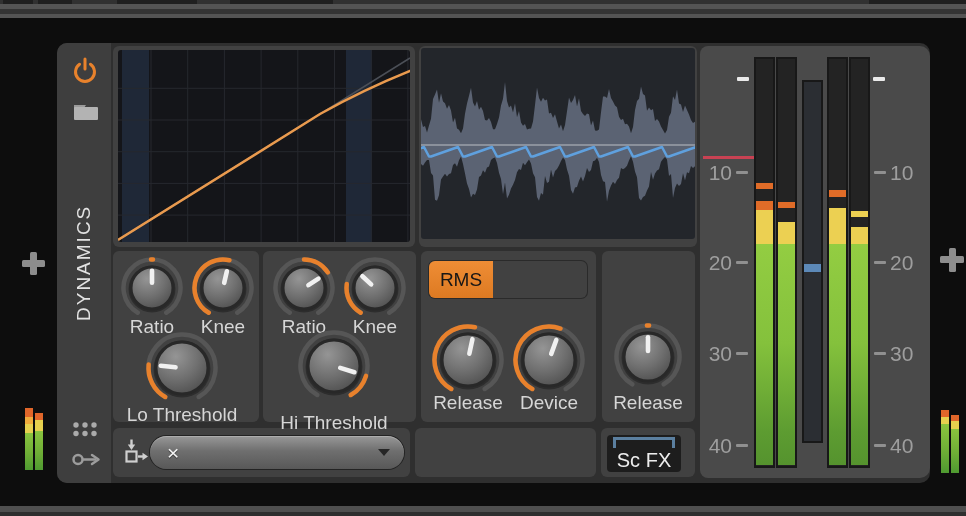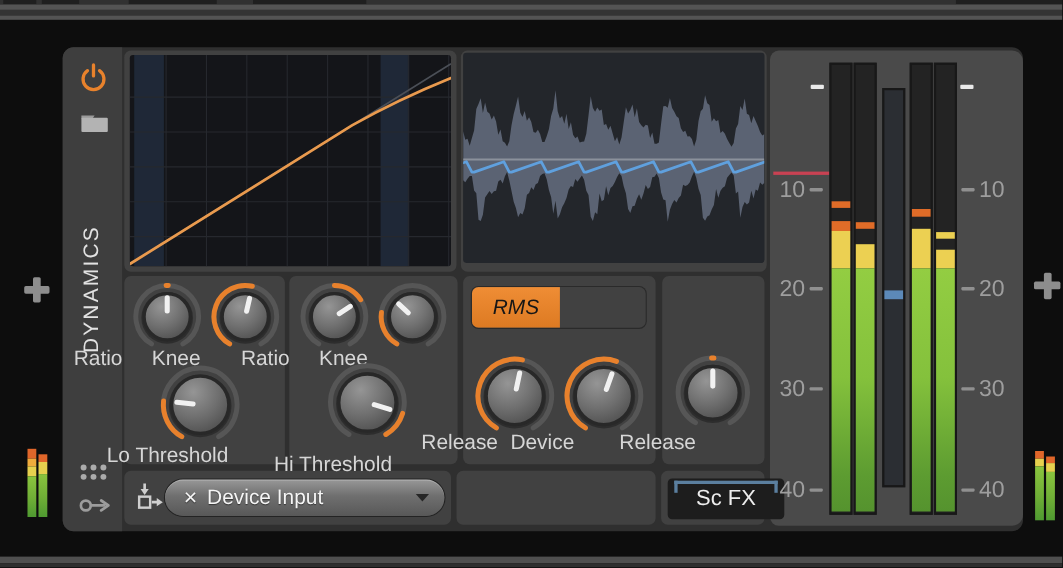"RMS" div.mode-btn { font-style: italic -> none; width: 80px -> 64px }
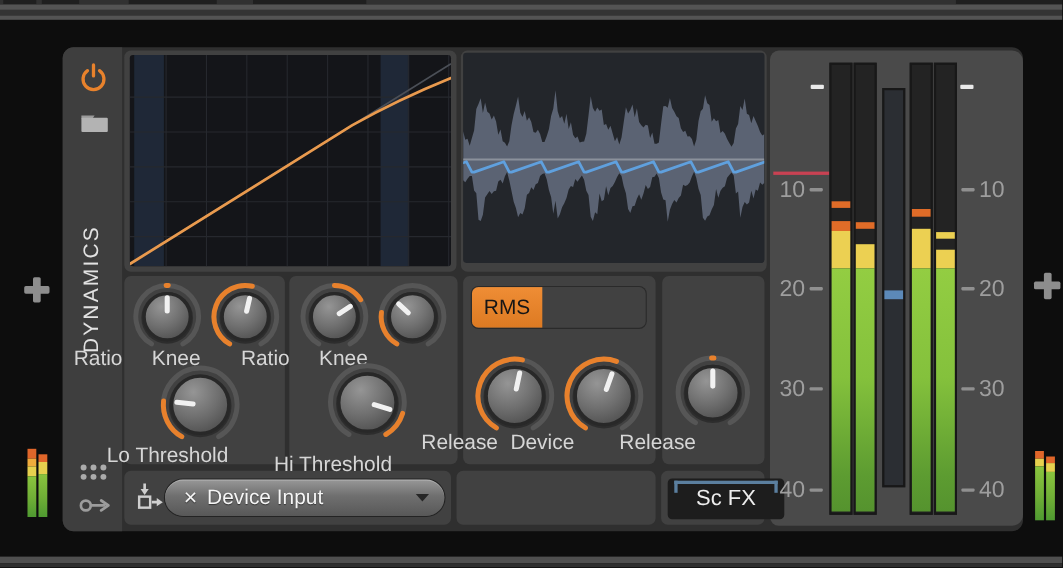"Ratio" .knob-label { text-align: none -> center }
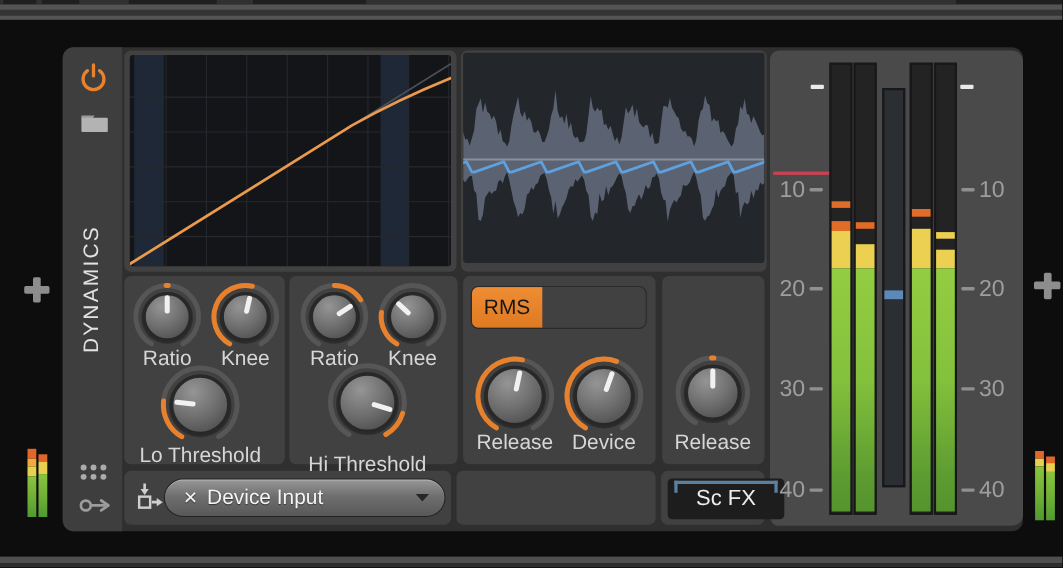"Device Input" span { html: <span>Device Input</span> -> none }
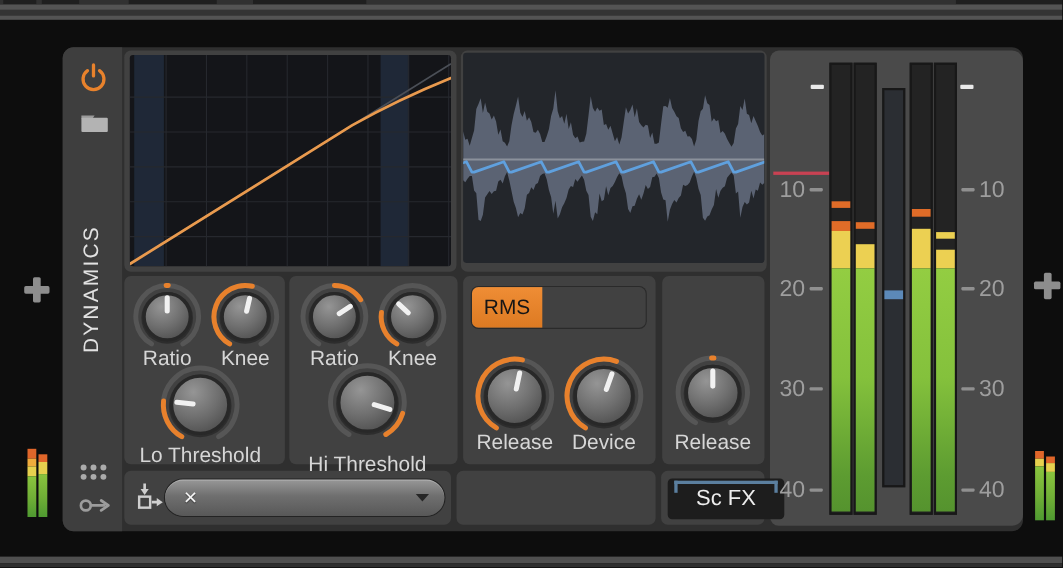"Sc FX" div.abs { align-items: center -> flex-end; width: 106px -> 74px }
